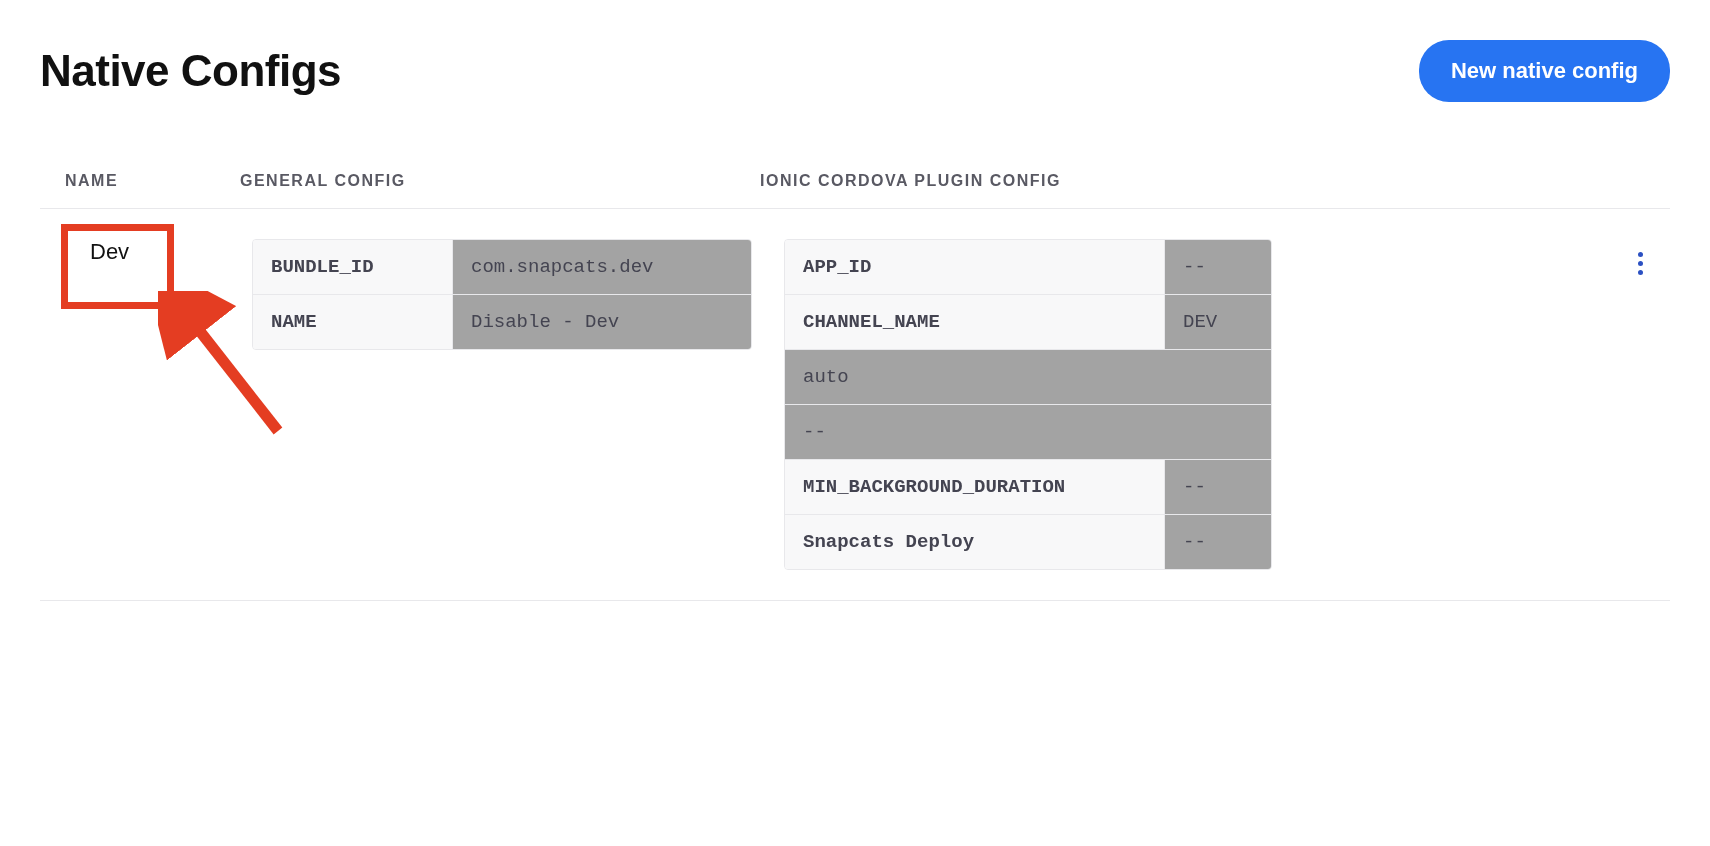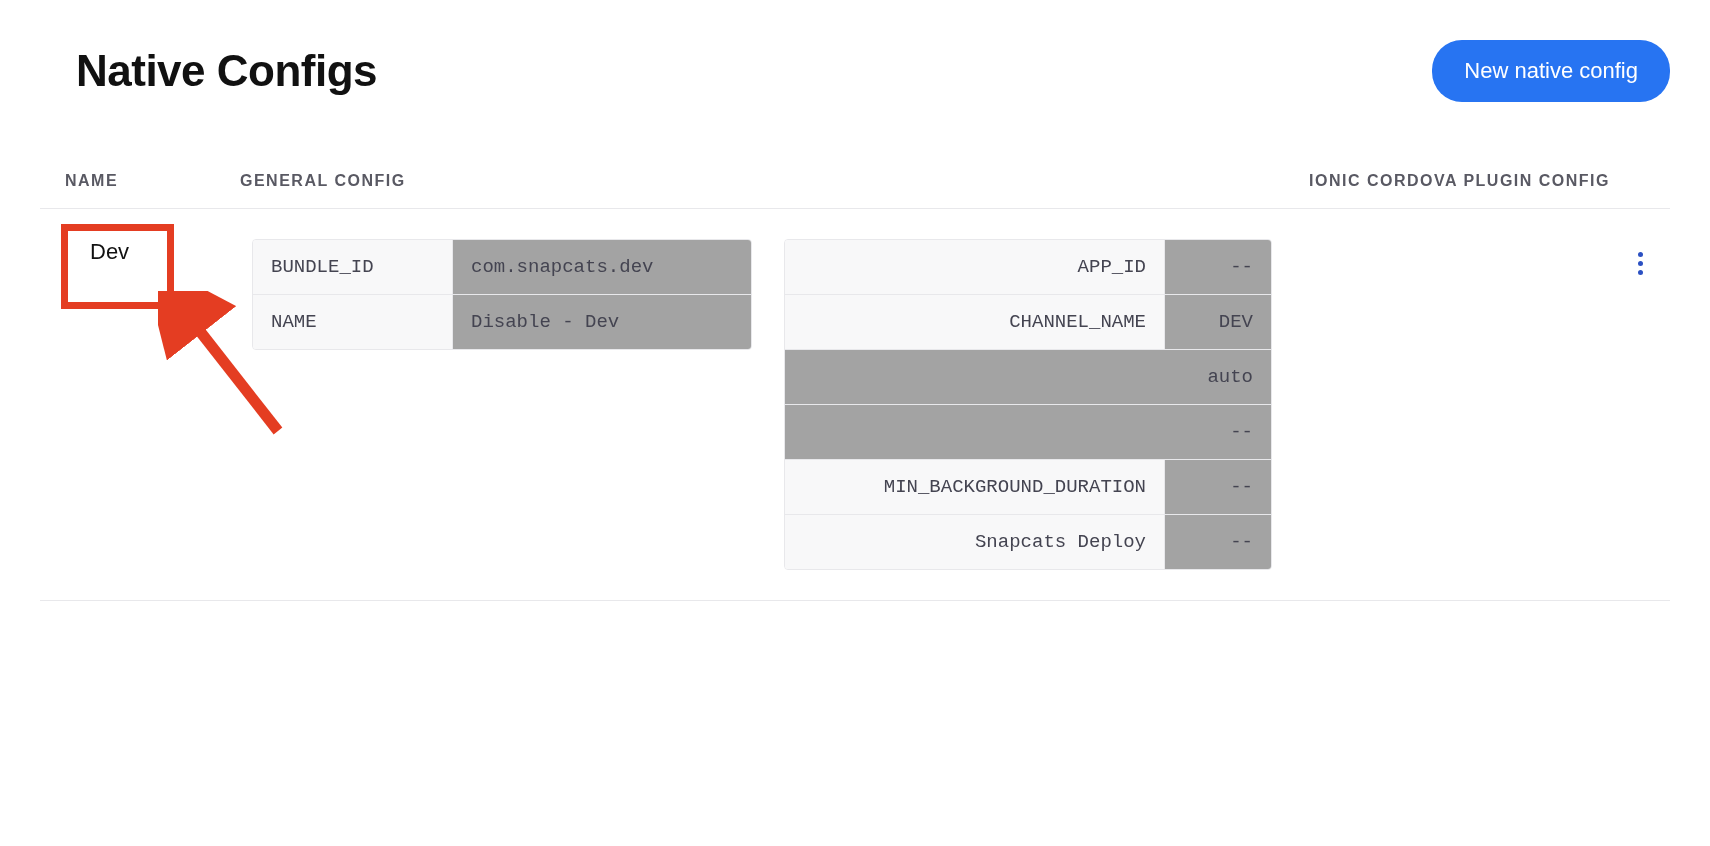"Native Configs" .page-title { margin-left: 36px -> none }
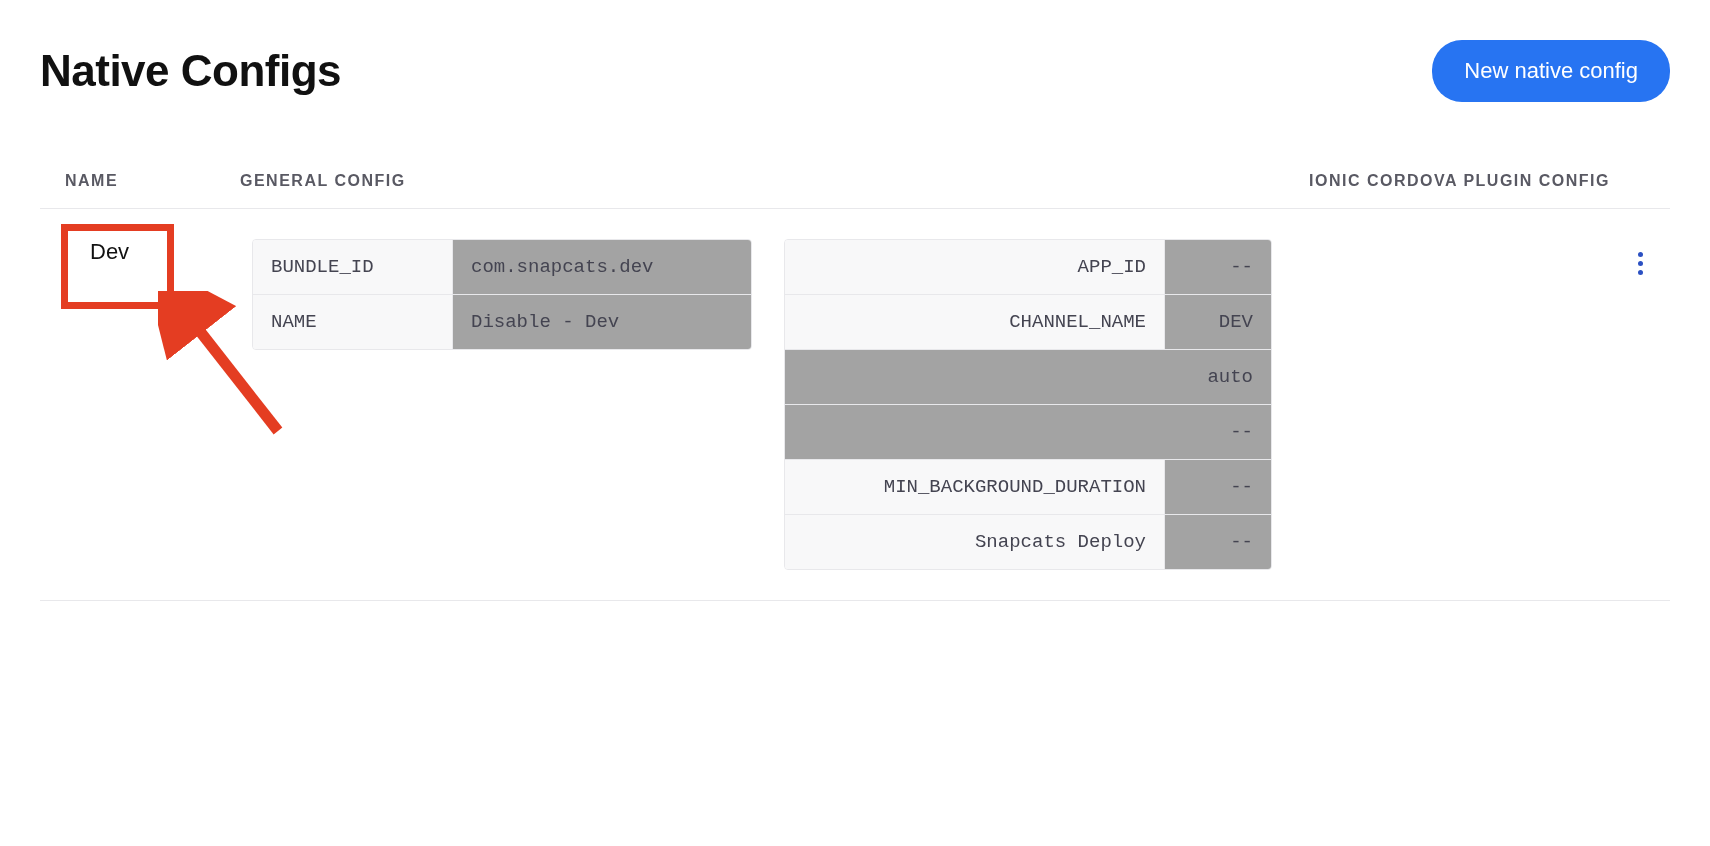"New native config" .new-config-btn { font-weight: 400 -> 700 }
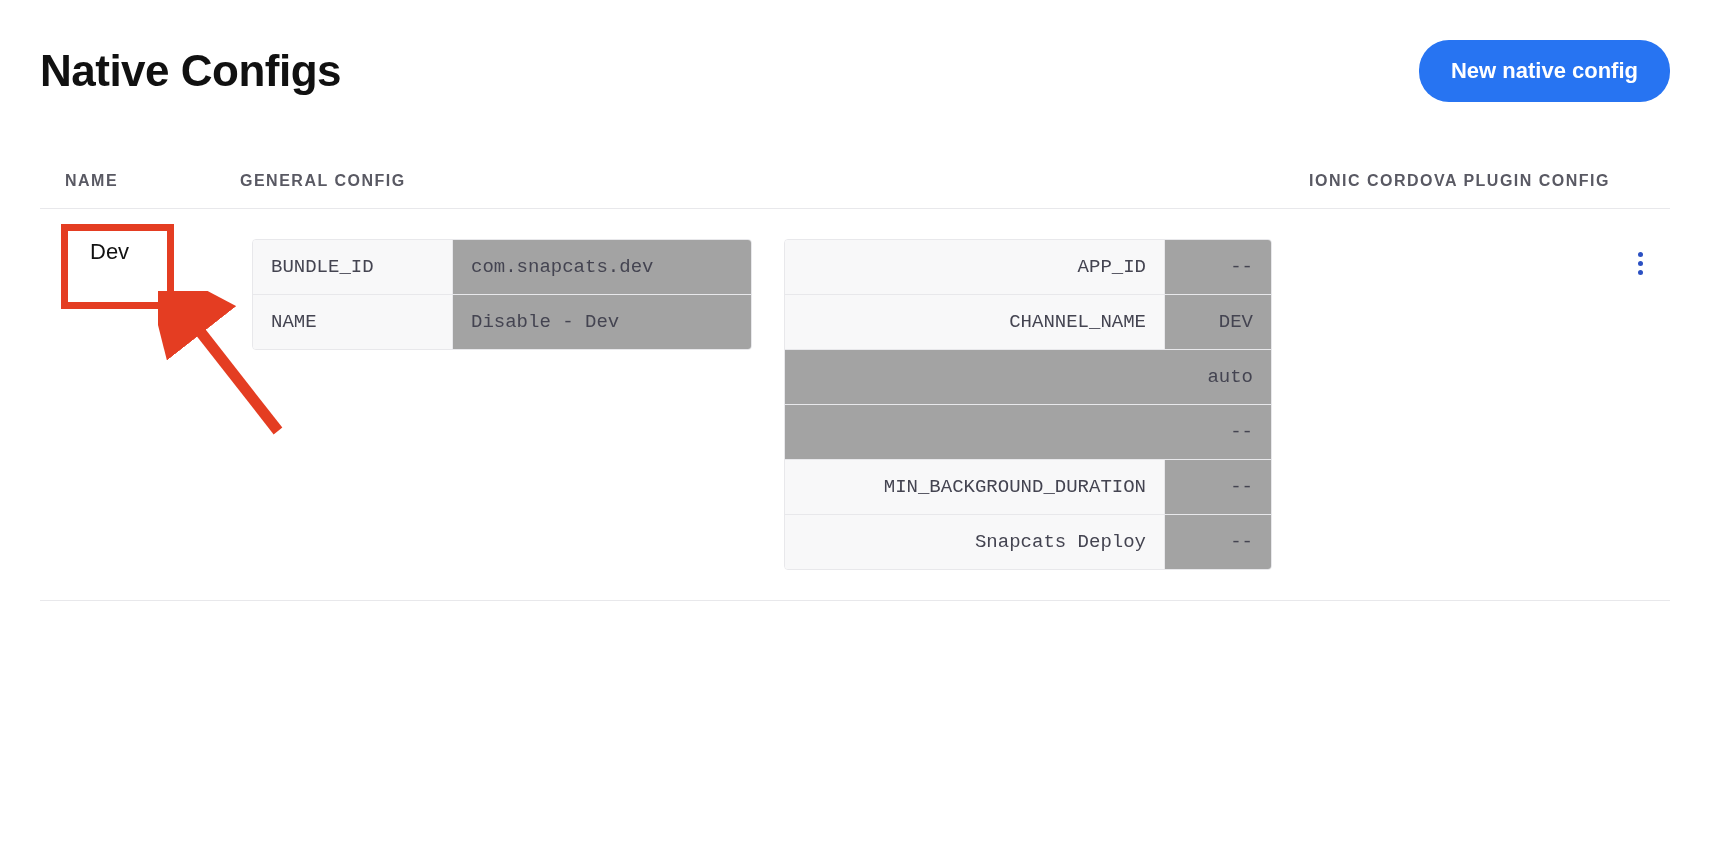"IONIC CORDOVA PLUGIN CONFIG" .col-plugin { text-align: right -> none }
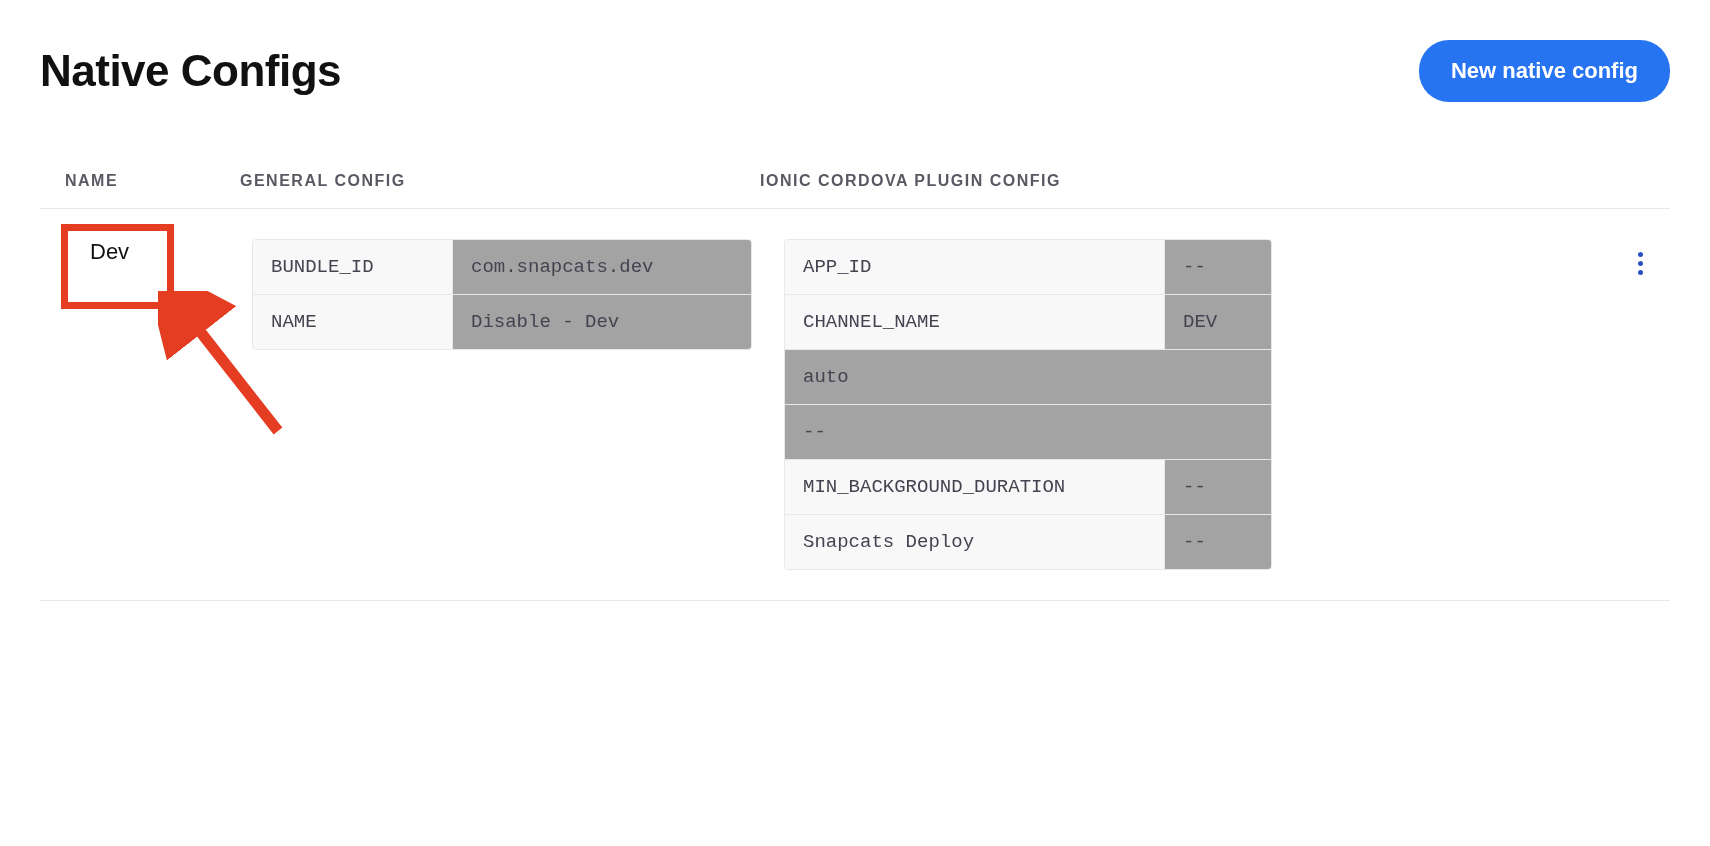"BUNDLE_ID" .inner-key { font-weight: none -> bold }
